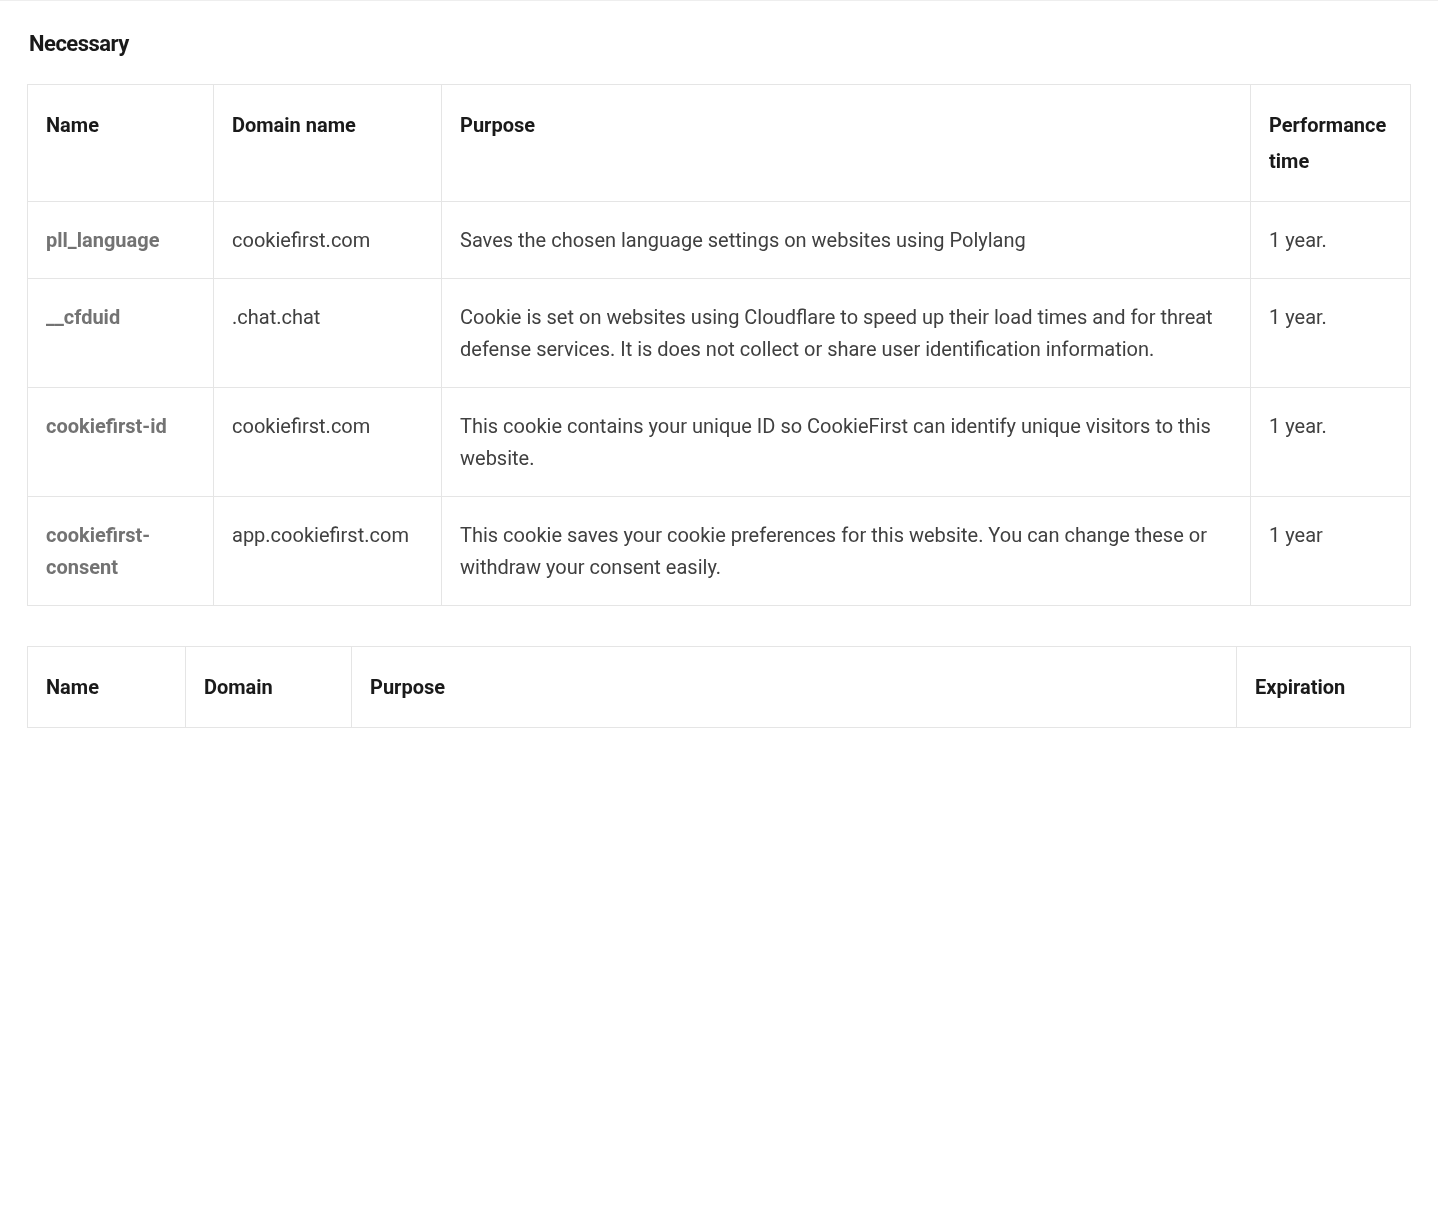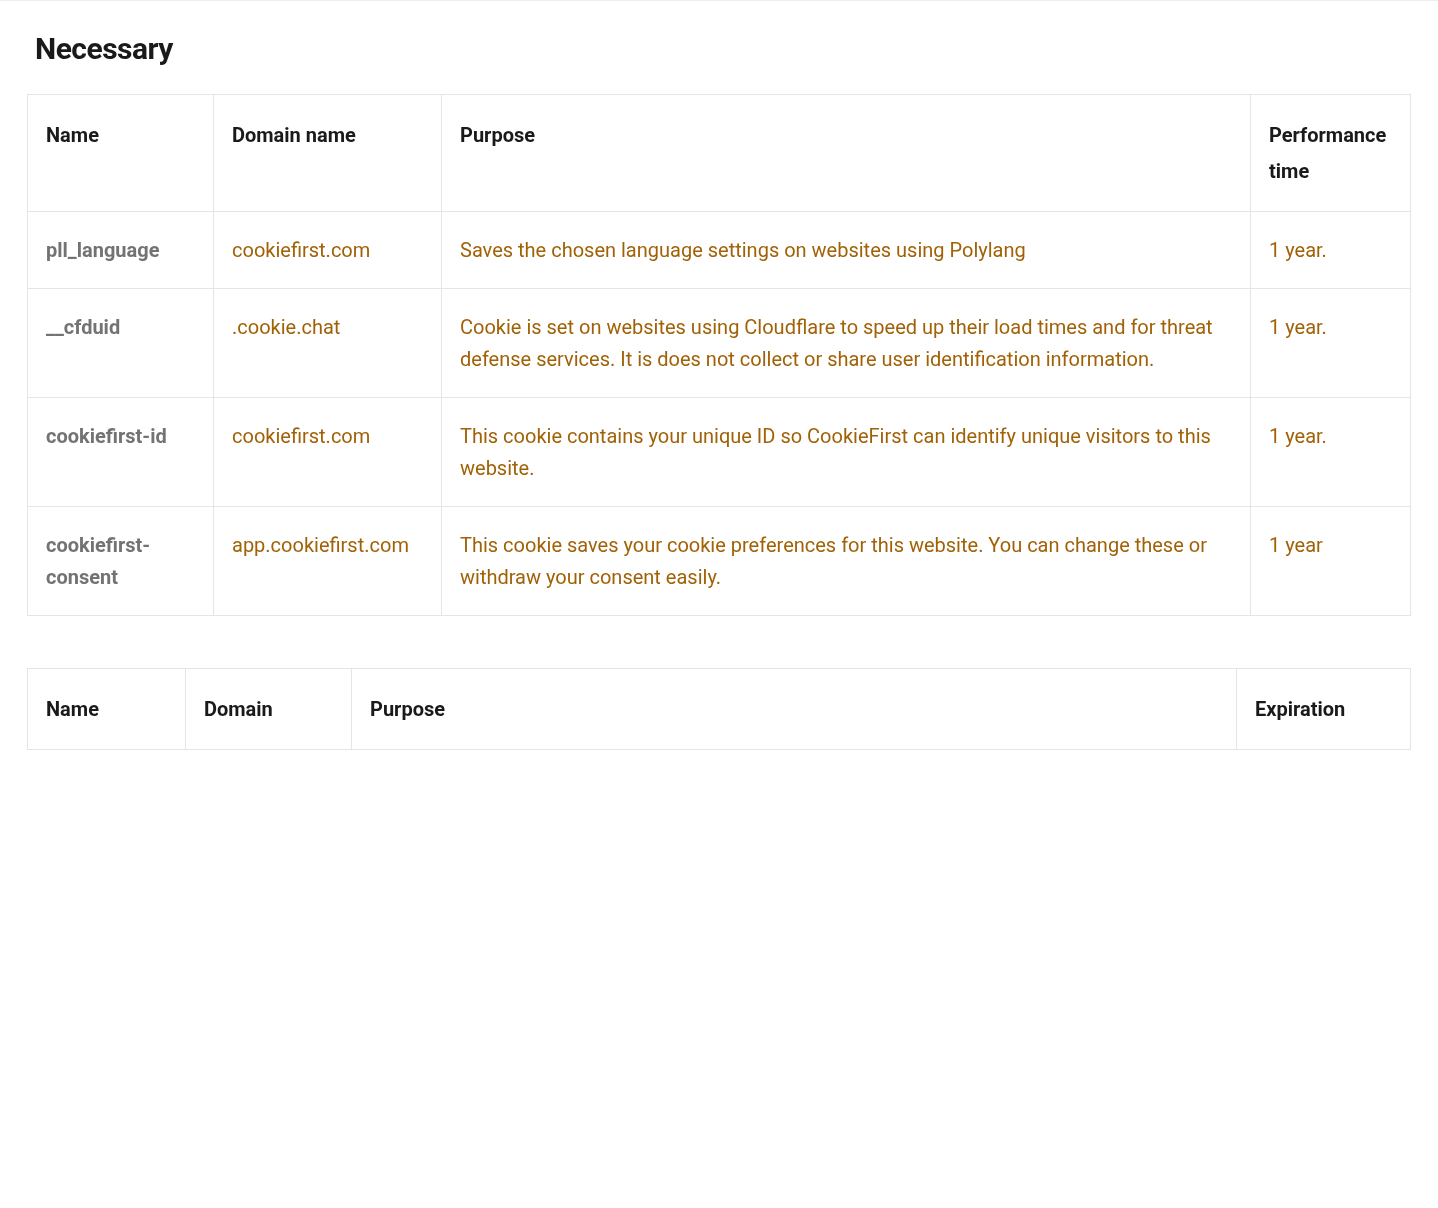"Necessary" h2.section-heading { font-size: 30px -> 22px; margin: 10px 0 28px 8px -> 10px 0 28px 2px }
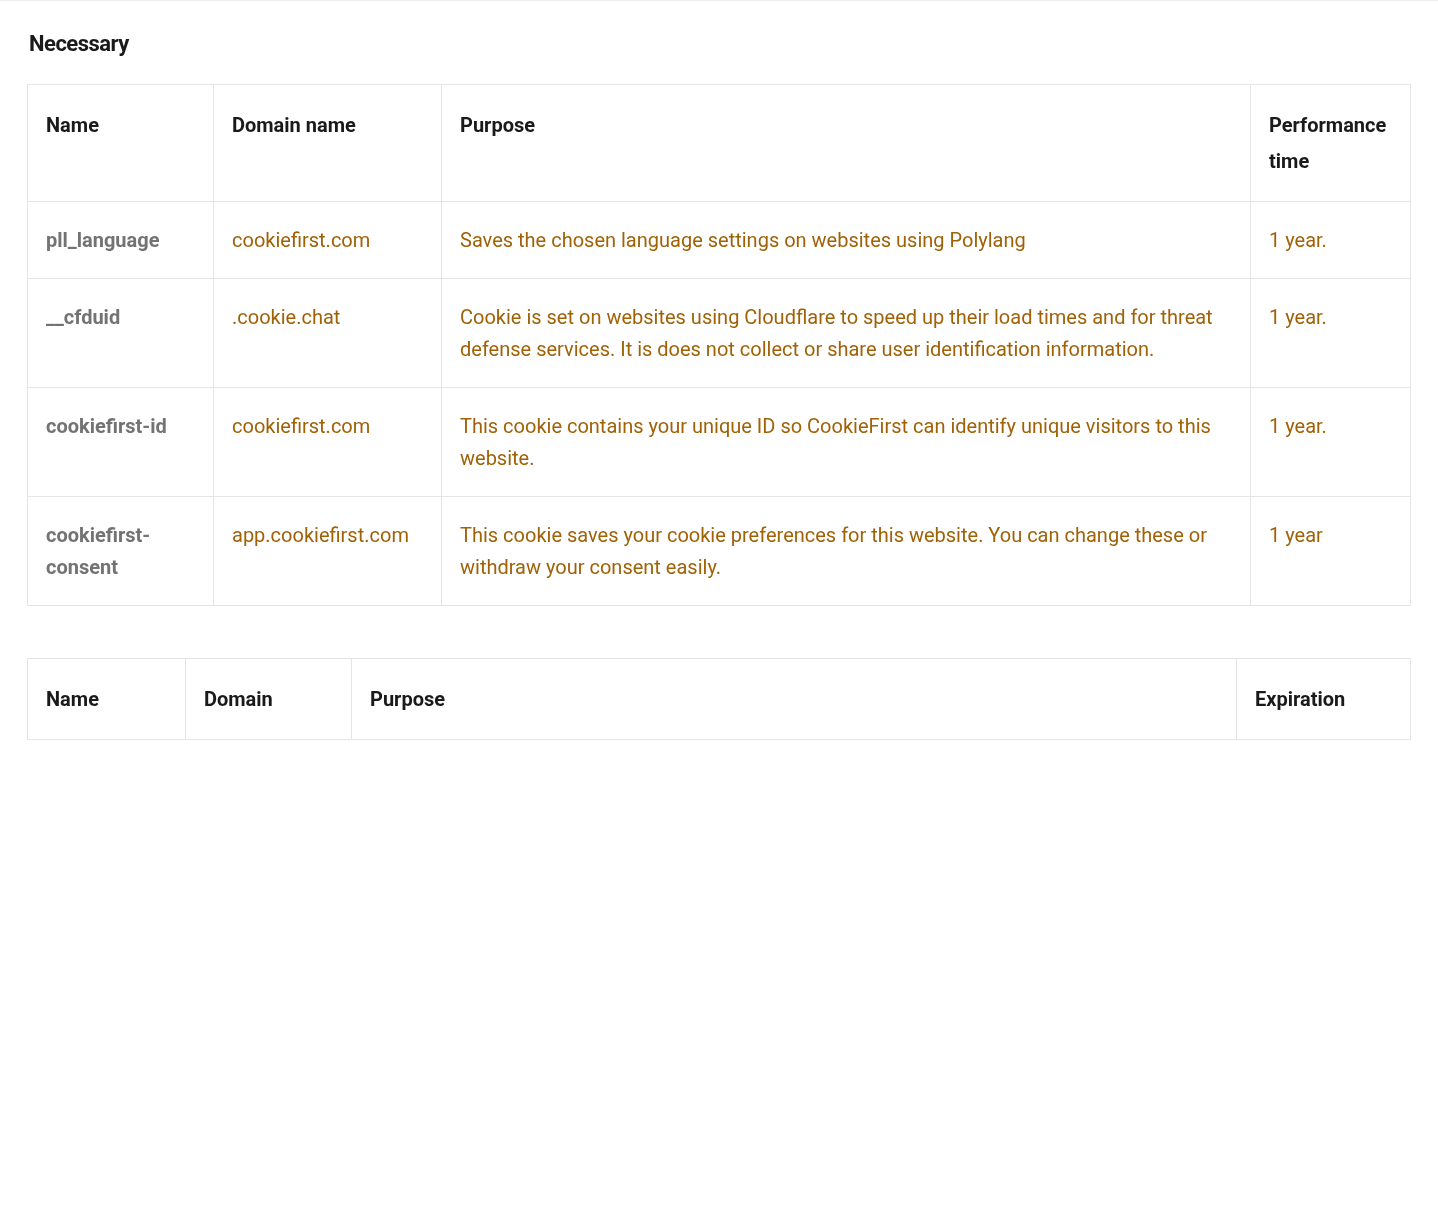"Name" table.cookie-table { margin-bottom: 52px -> 40px }
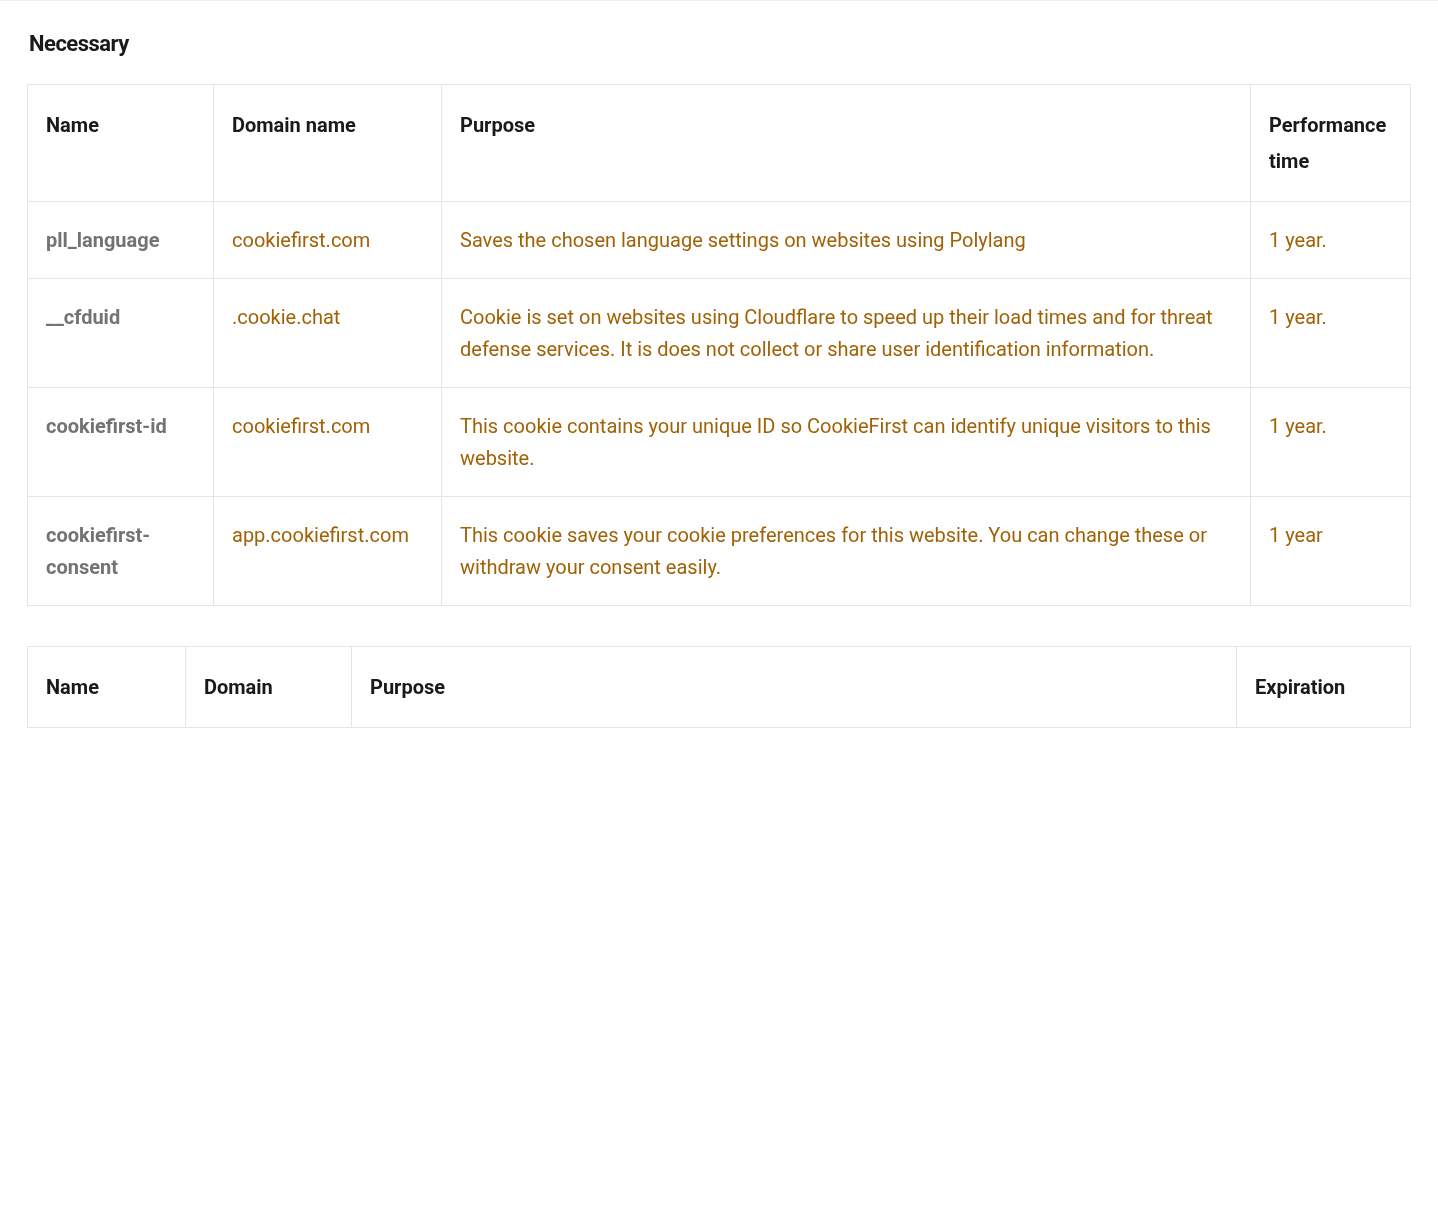"cookiefirst.com" table.cookie-table td { color: #a16207 -> #404040 }
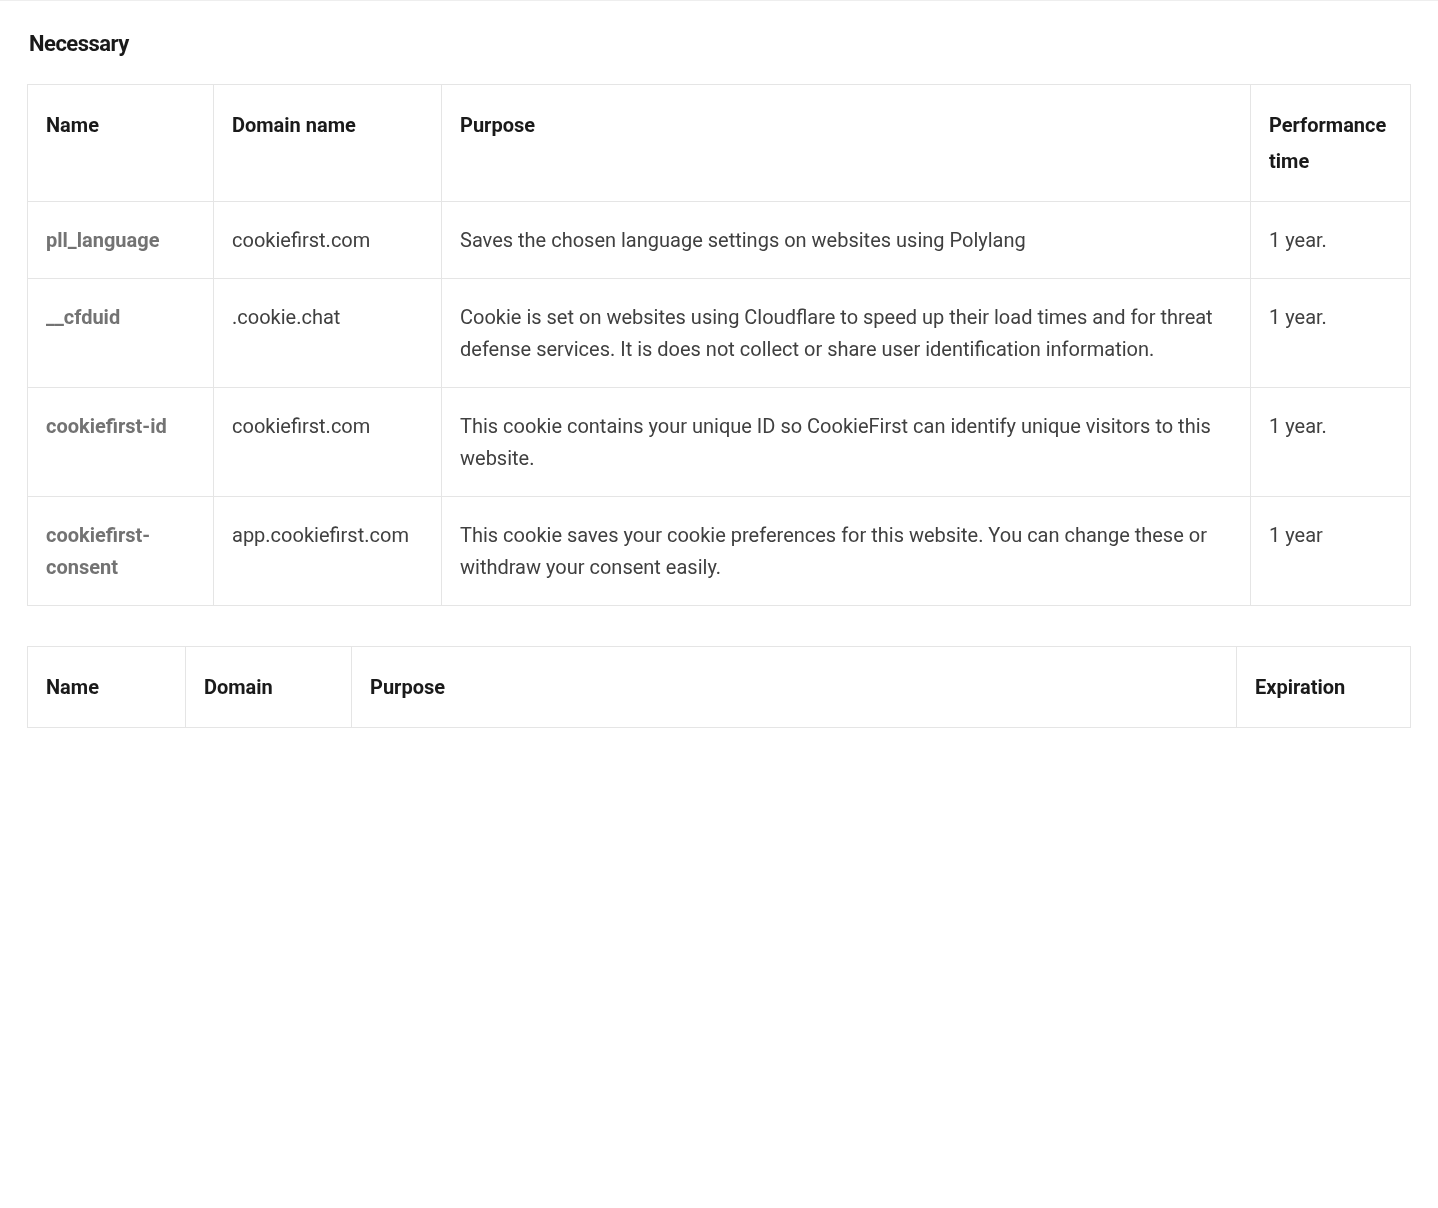".cookie.chat" td { text: .cookie.chat -> .chat.chat }
